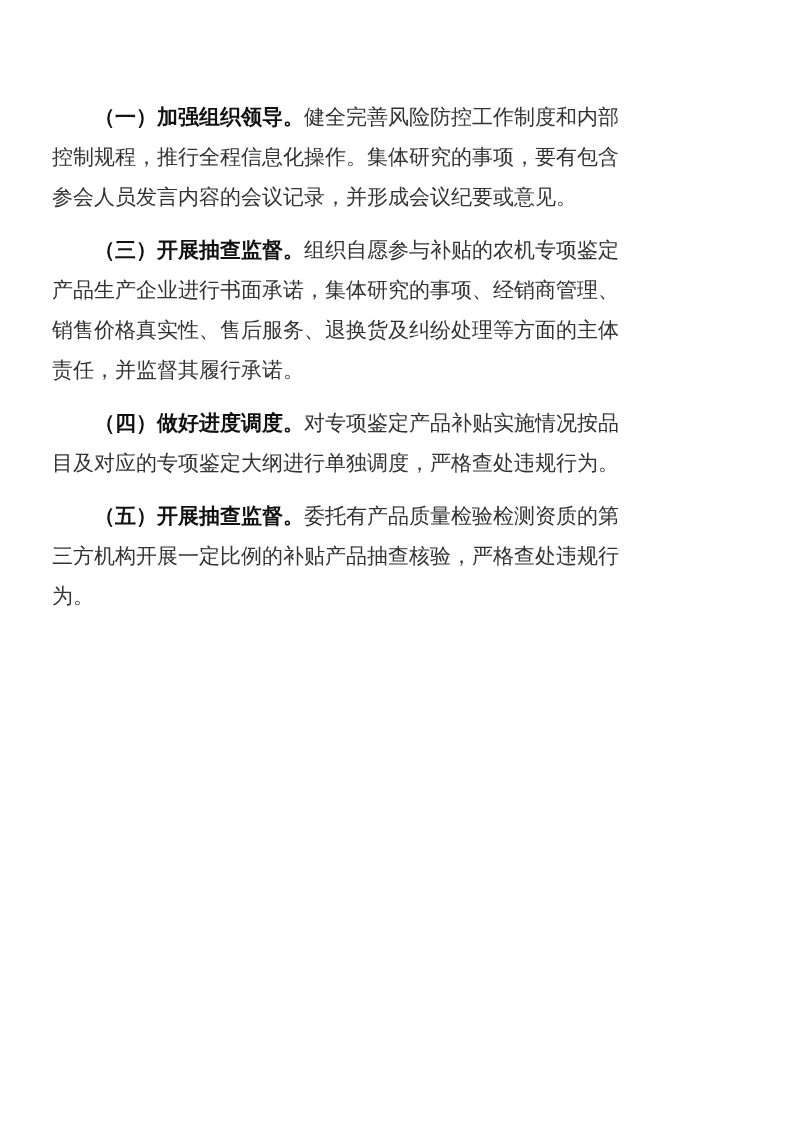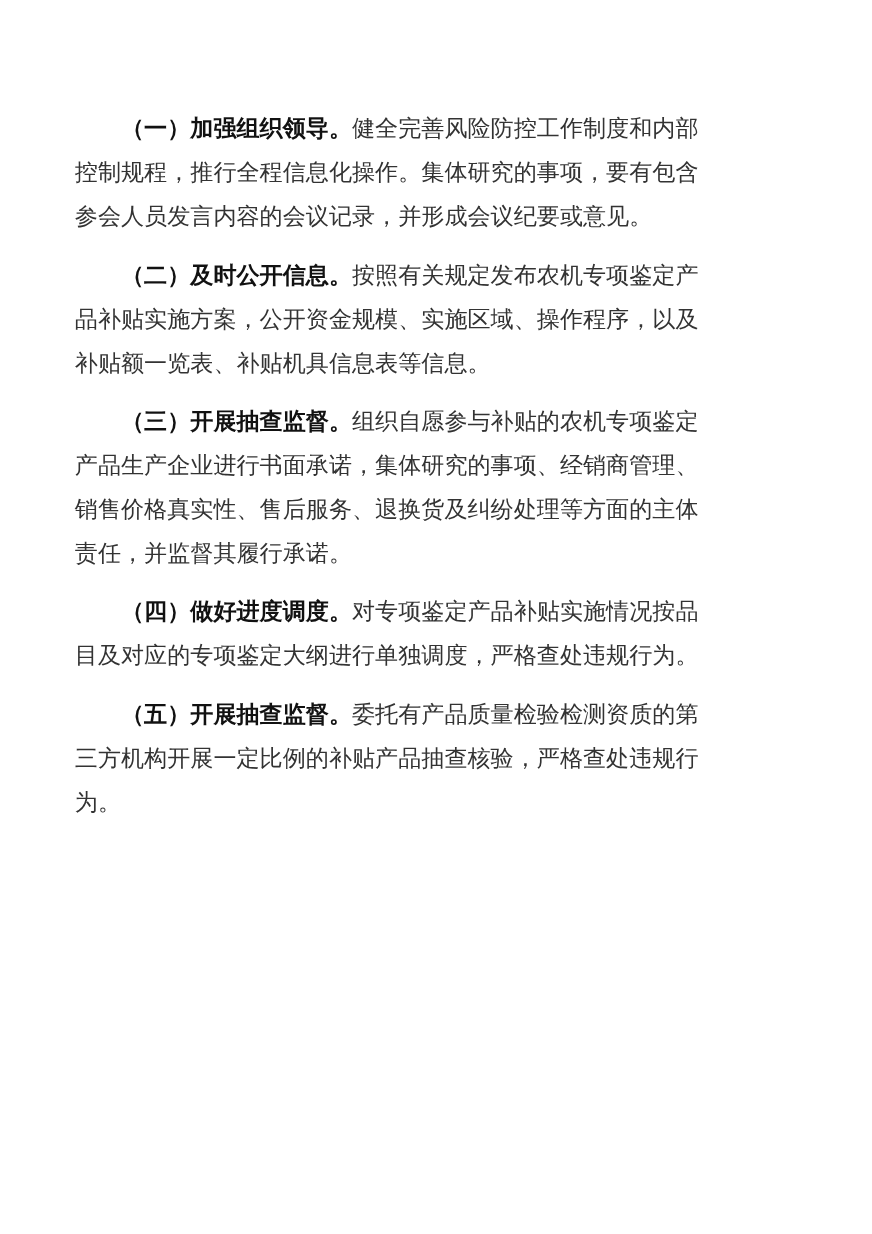"（一）加强组织领导。健全完善风险防控工作制度和内部控制规程，推行全程信息化操作。" .page { padding: 97px 113px 0 68px -> 97px 113px 0 52px }
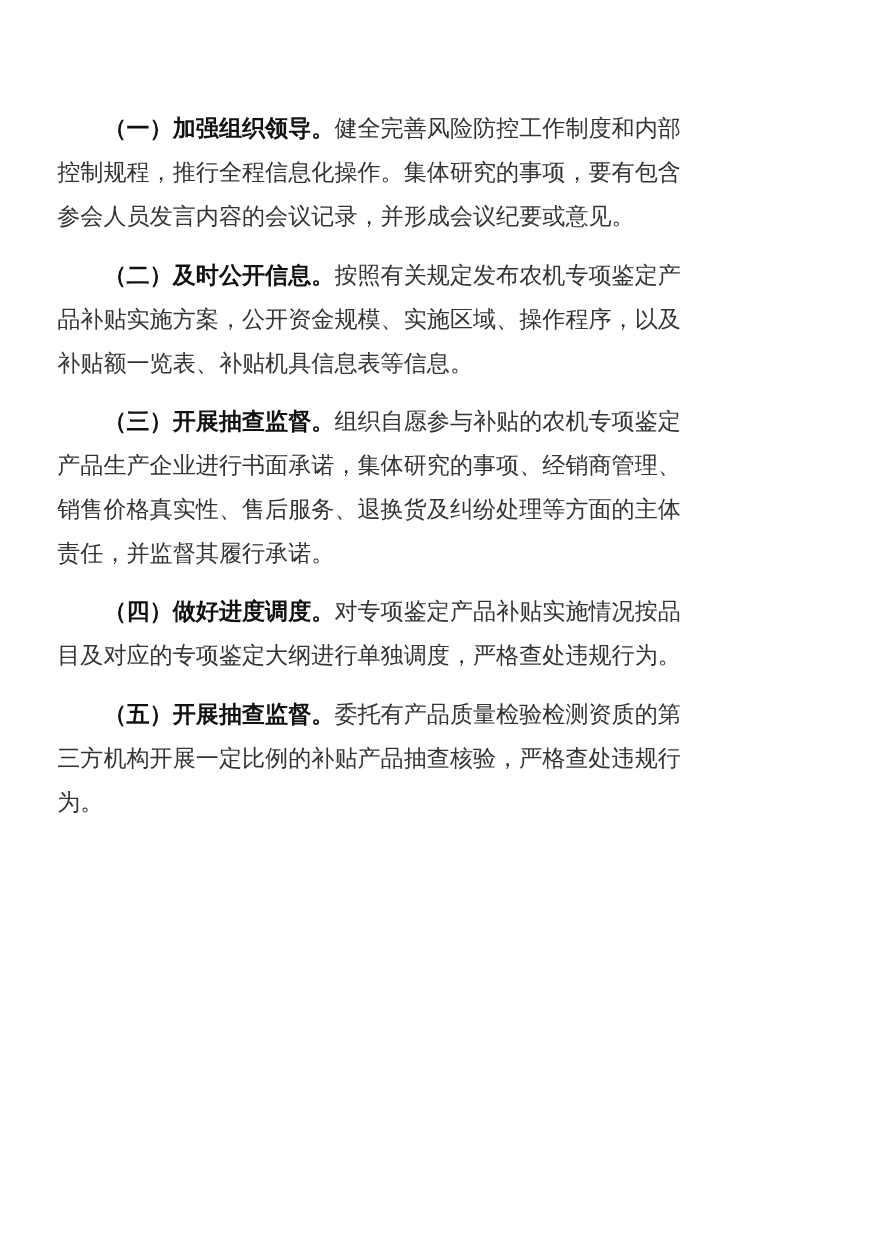"（二）及时公开信息。按照有关规定发布农机专项鉴定产品补贴实施方案，公开资金规模、" p.para { html: <p><span>（二）及时公开信息。</span><span>按照有关规定发布农机专项鉴定产品补贴实施方案，公开资金规模、实施区域、操作程序，以及补贴额一览表、补贴机具信息表等信息。</span></p> -> none }
